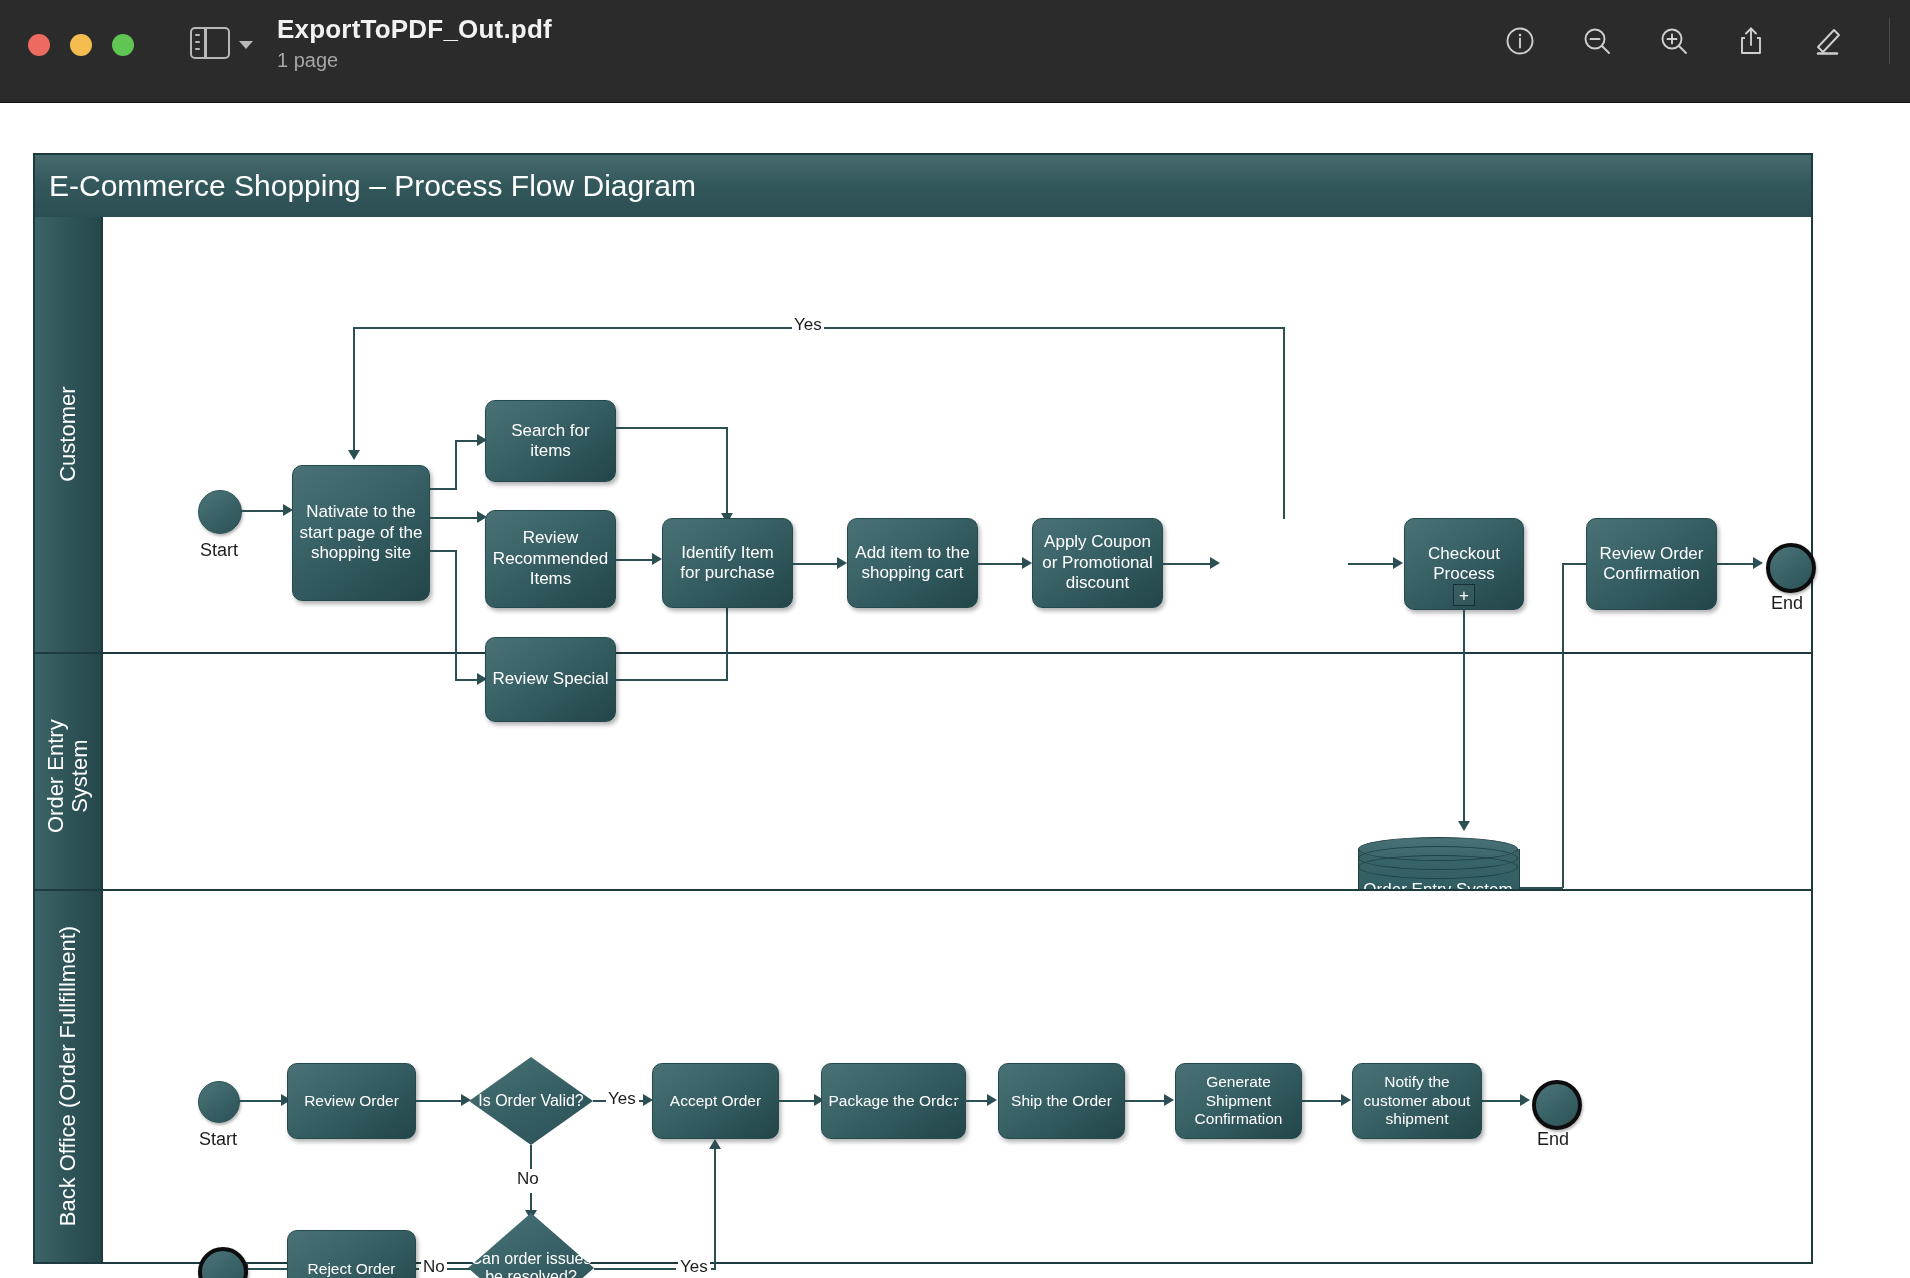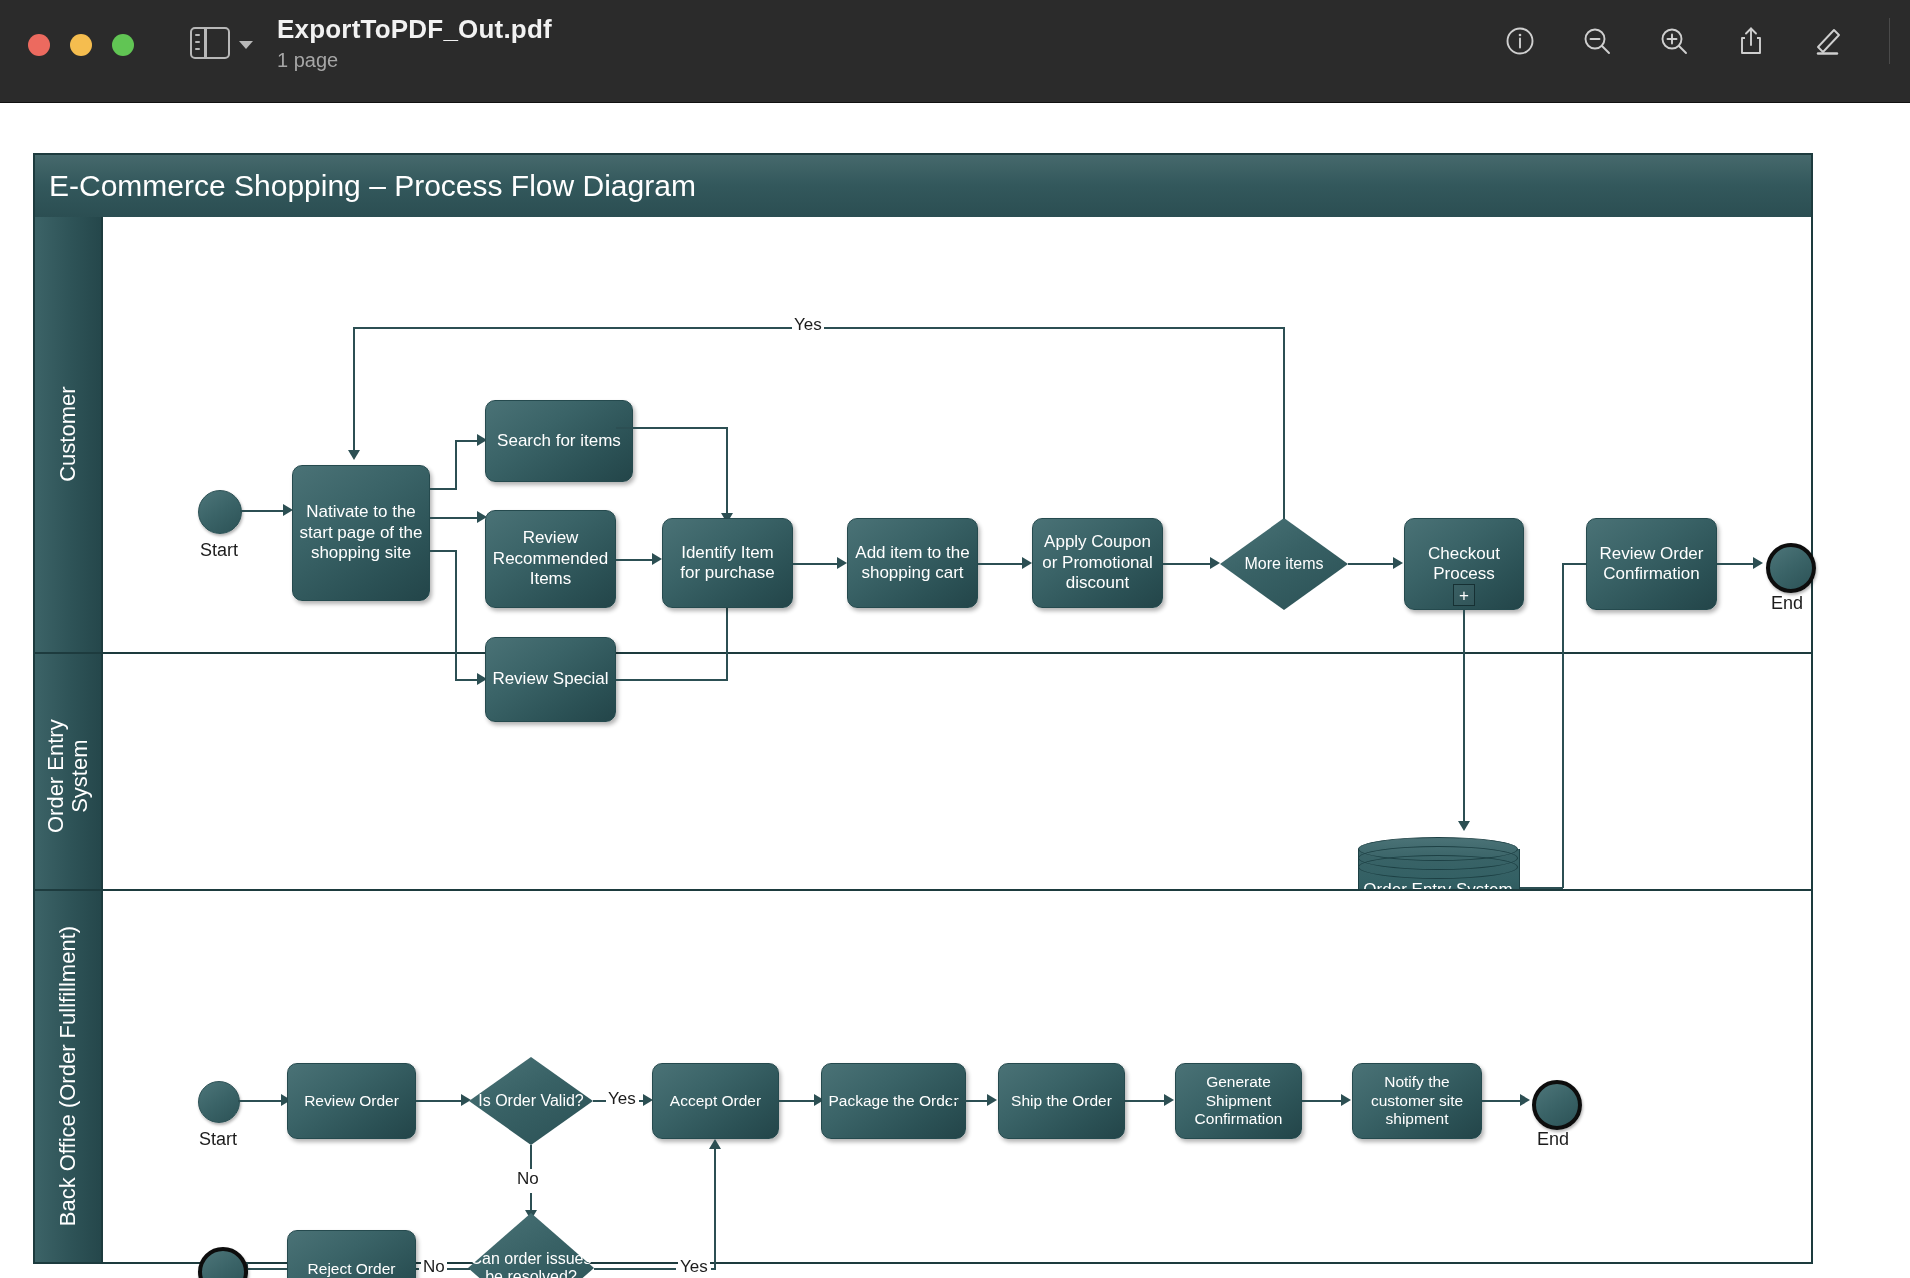"Search for items" div.node { width: 148px -> 131px }
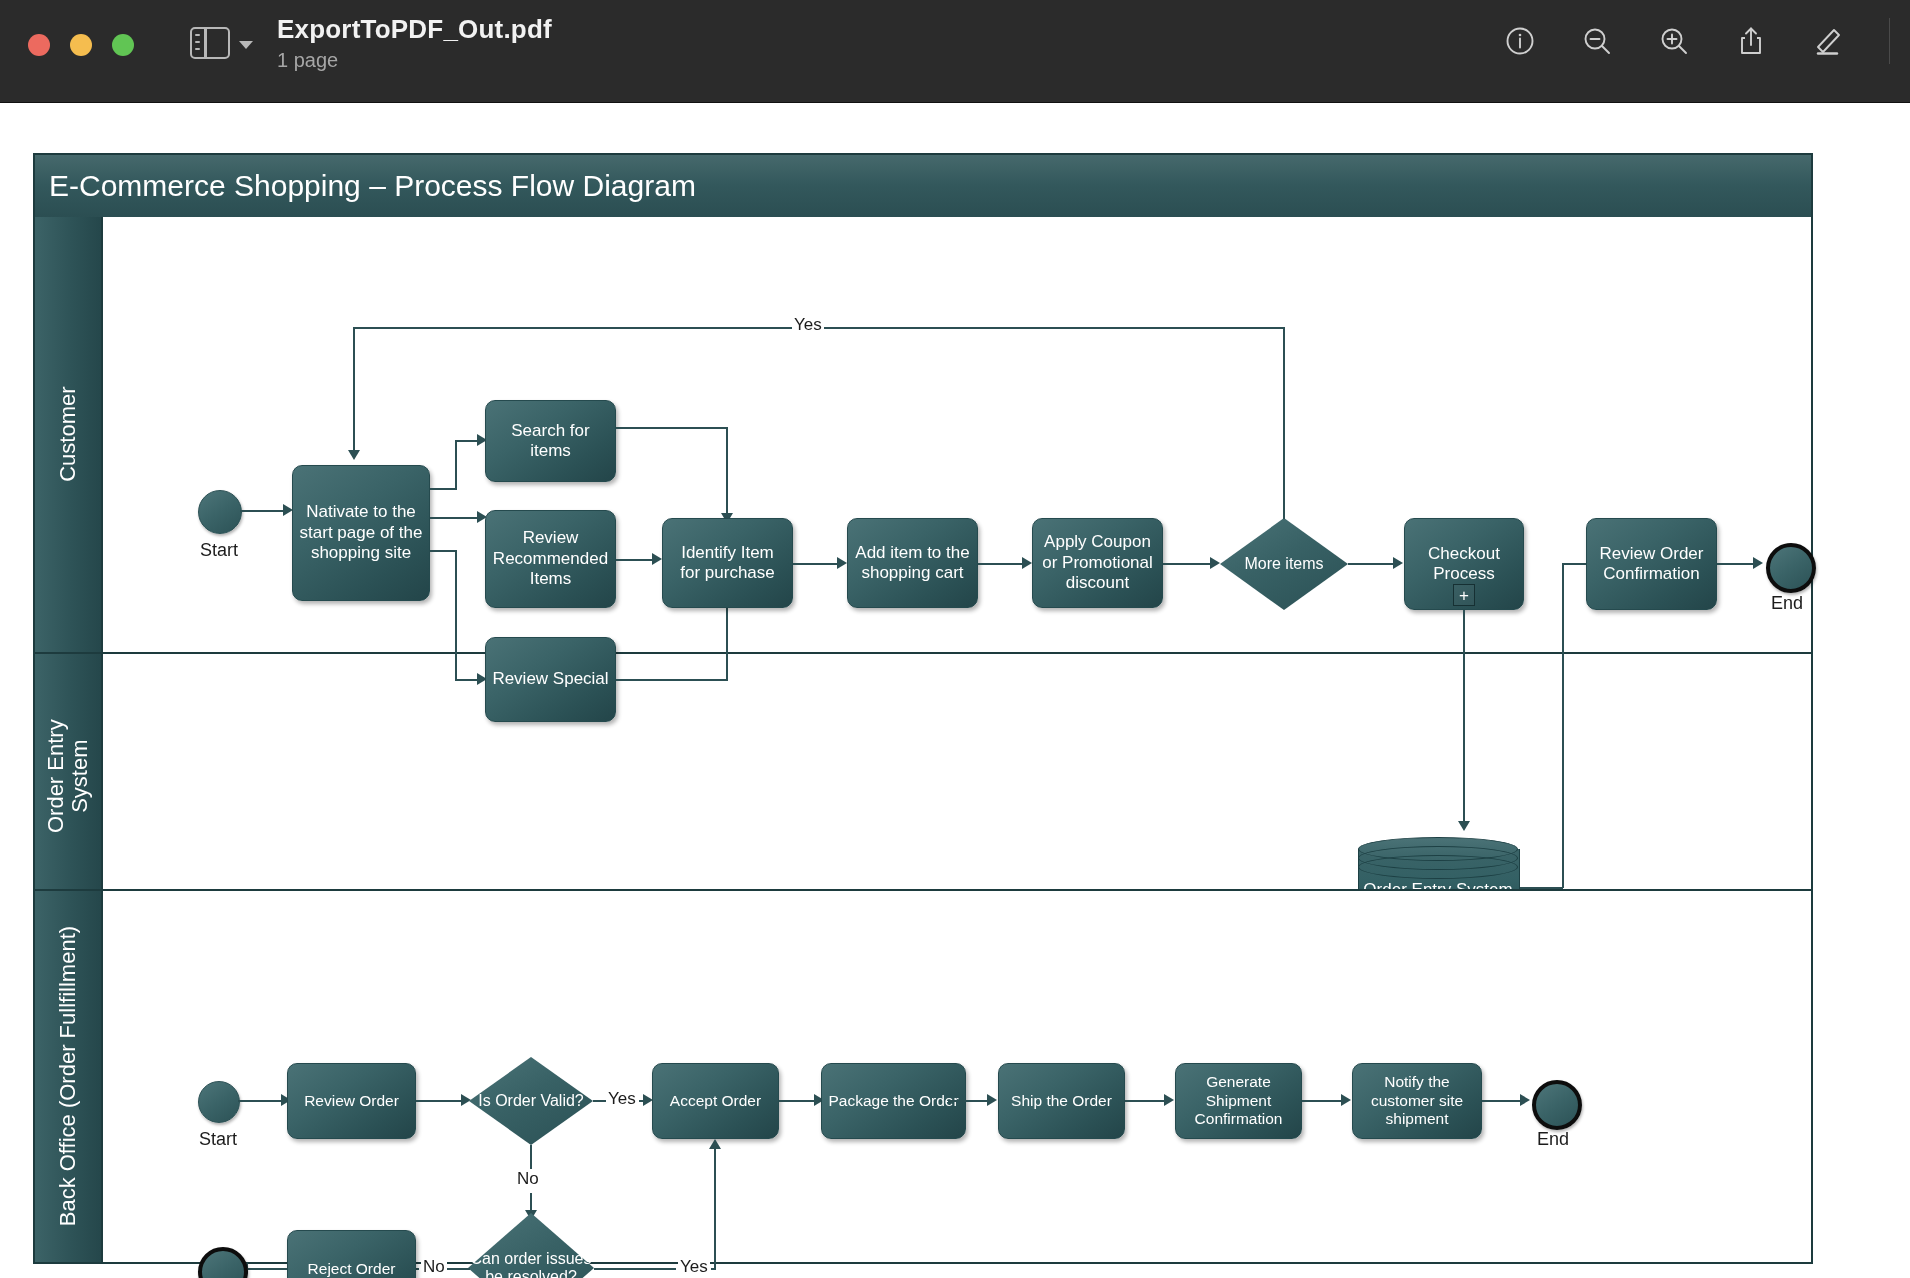"More items" div.gateway { html: <div> <div></div> <div>More items</div> </div> -> none }
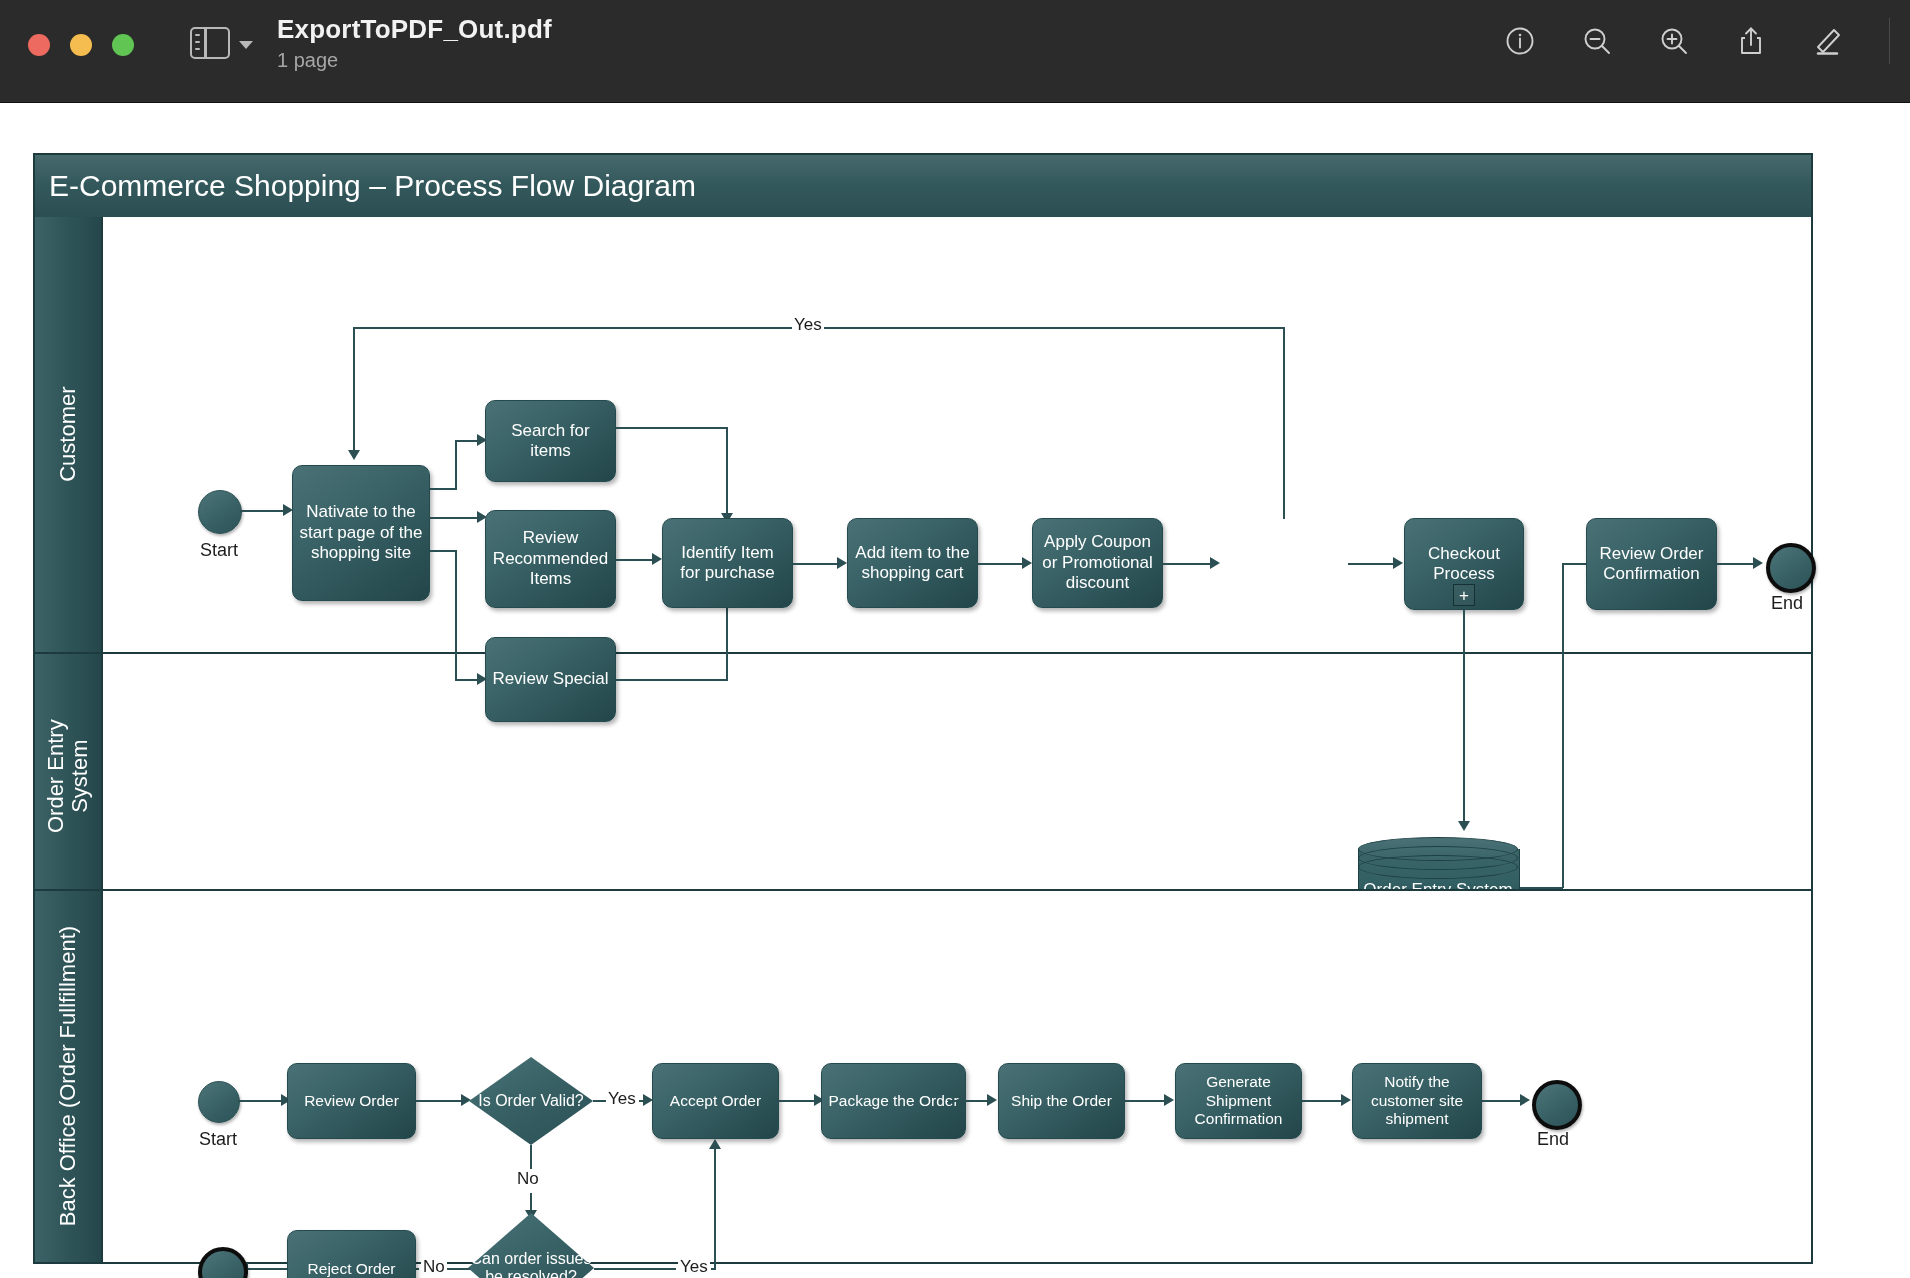"Notify the customer site shipment" div.node { text: site -> about }
